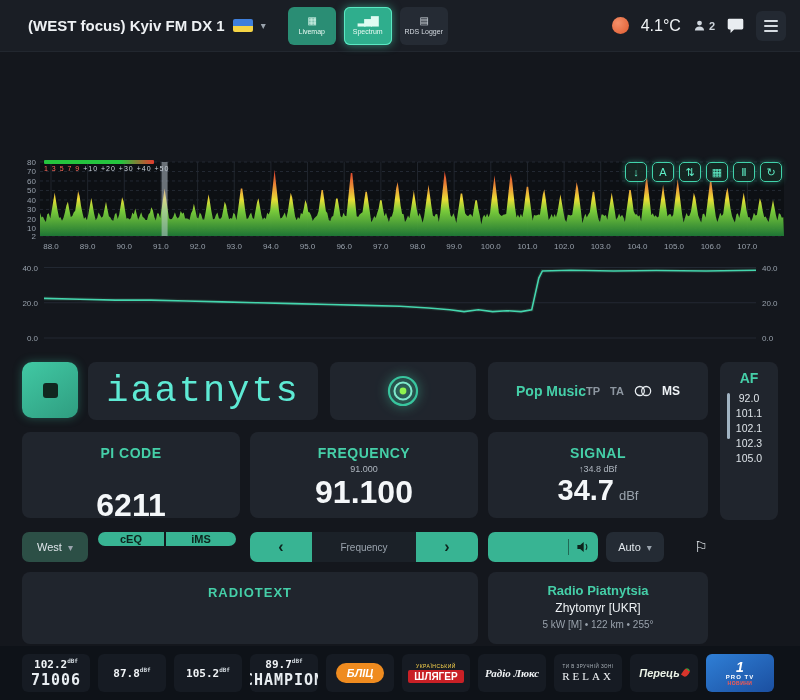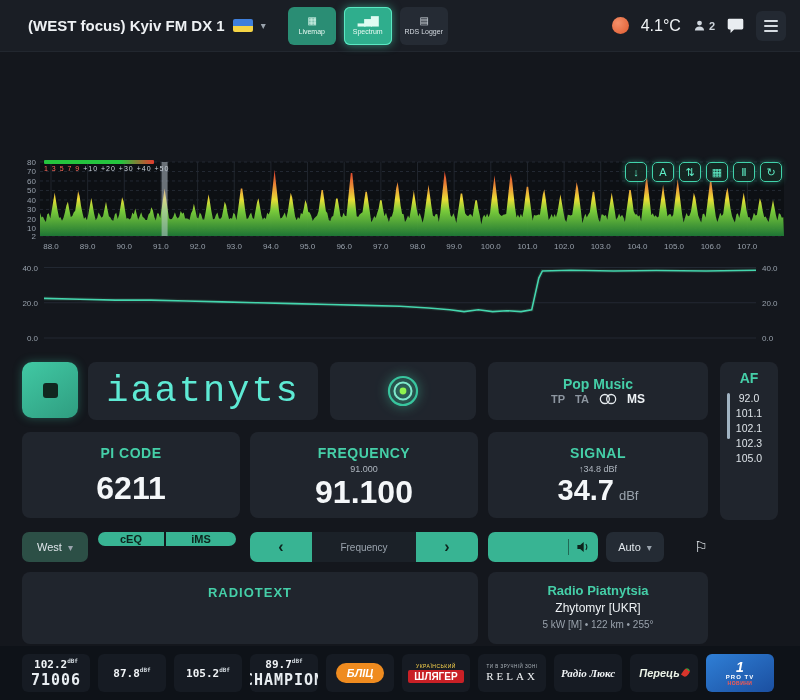"Pop Music" .pty-card { flex-direction: column -> row }
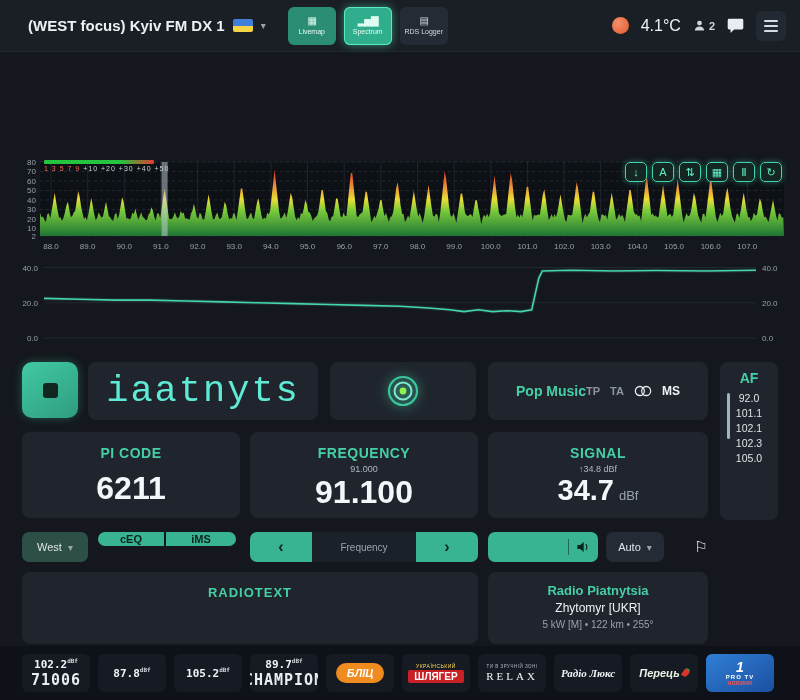"6211" .pi-card .info-value { margin-top: 9px -> 26px }
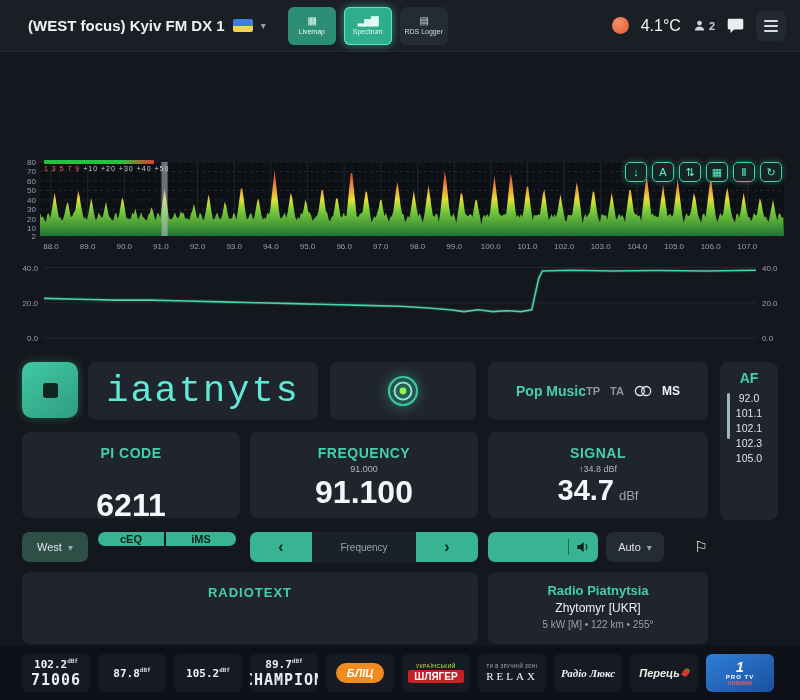"RELAX" div.preset { order: before "Радіо Люкс" -> after "Радіо Люкс" }
